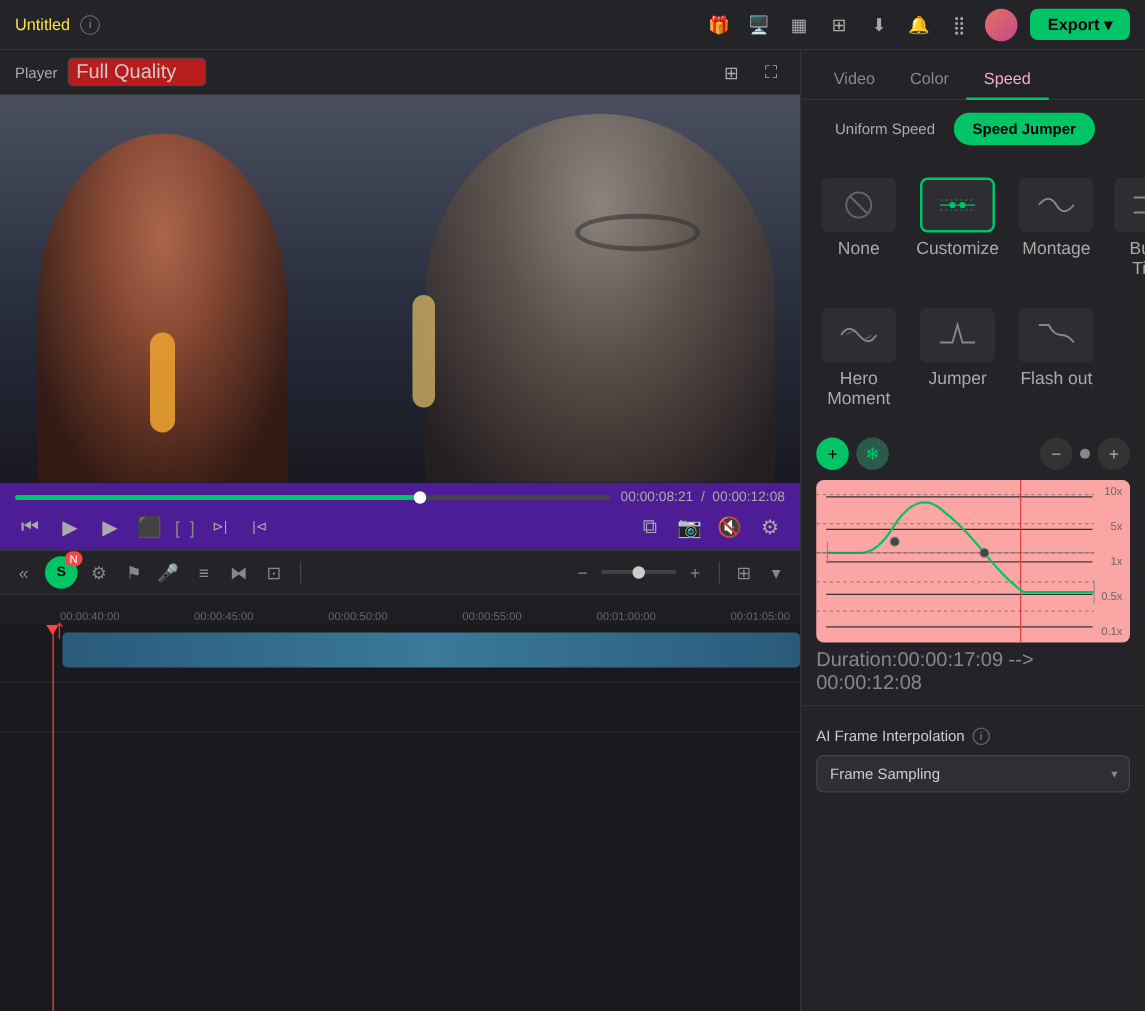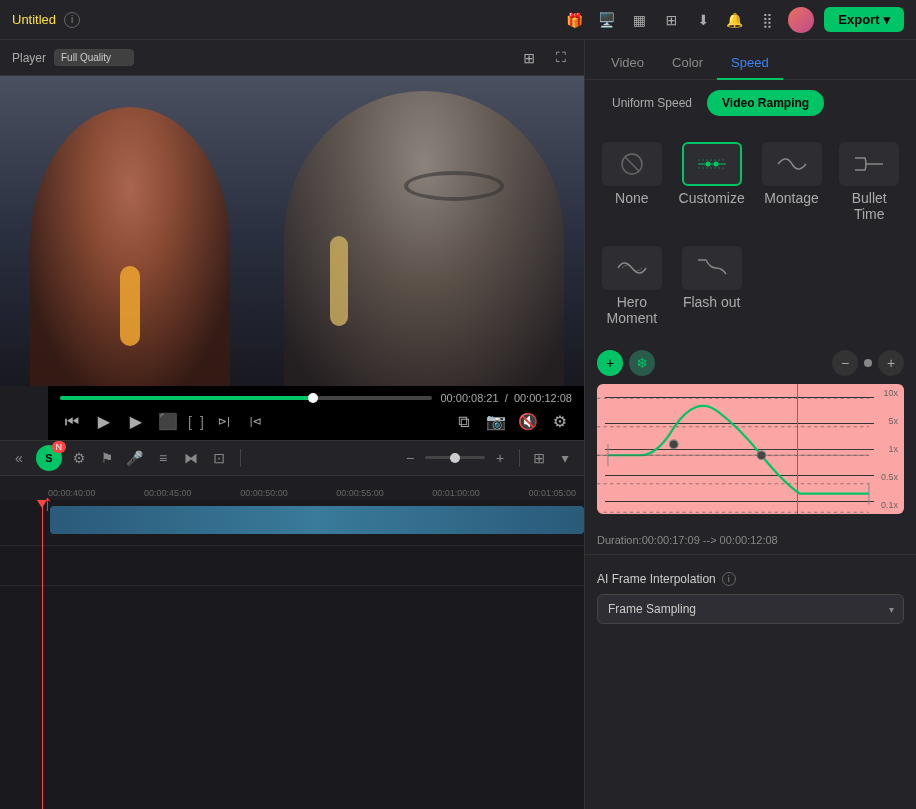"Full Quality" .quality-select { background: #404040 -> #b91c1c; font-size: 10px -> 16px }
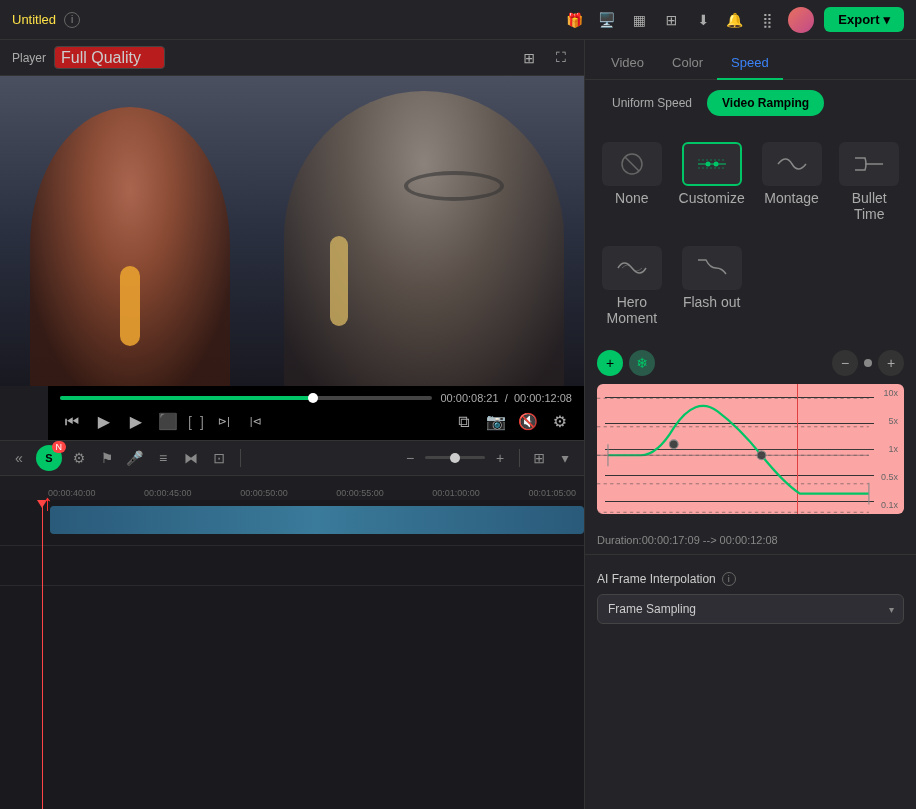"Video" .right-panel { width: 332px -> 276px }
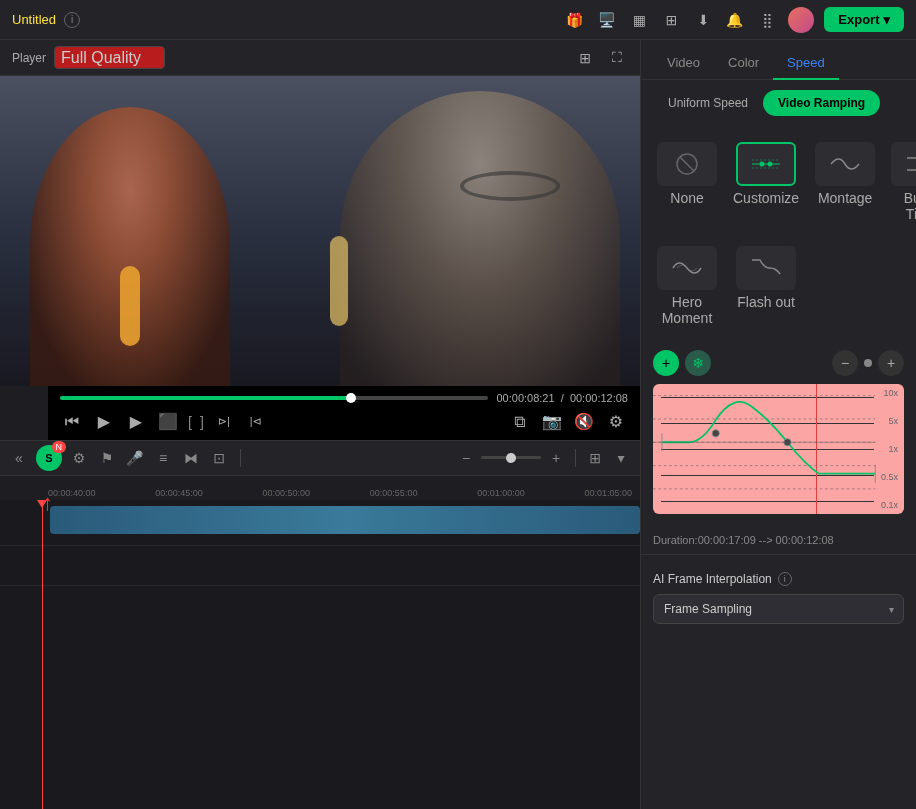"Speed" .panel-tab.active { color: #3b82f6 -> #f9a8d4 }
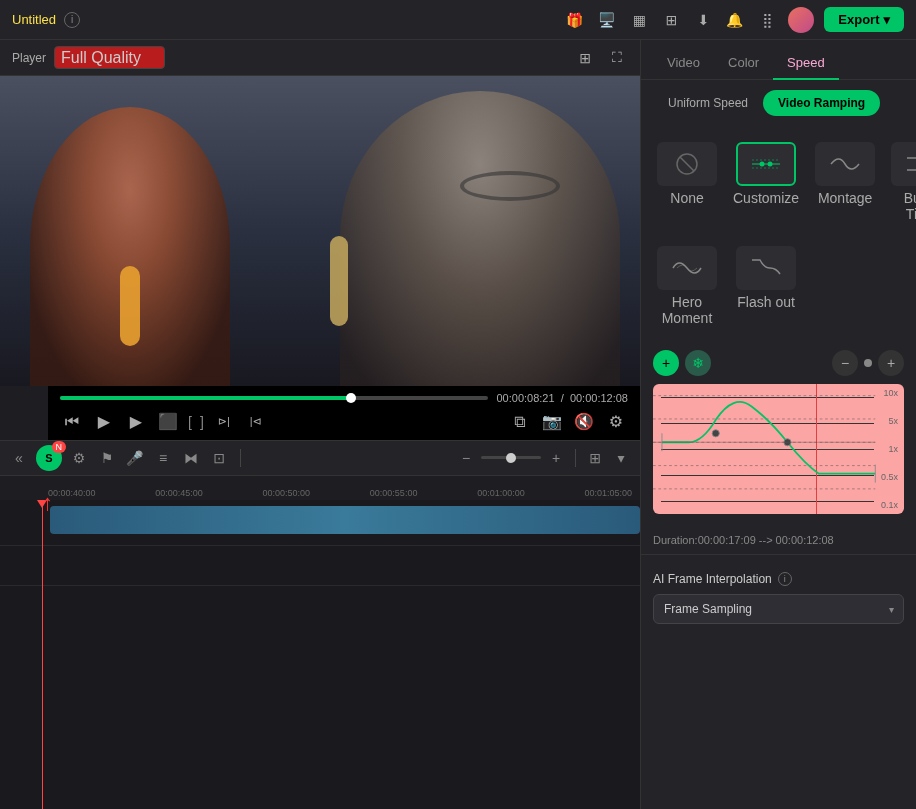"Video Ramping" span { text: Video Ramping -> Speed Jumper }
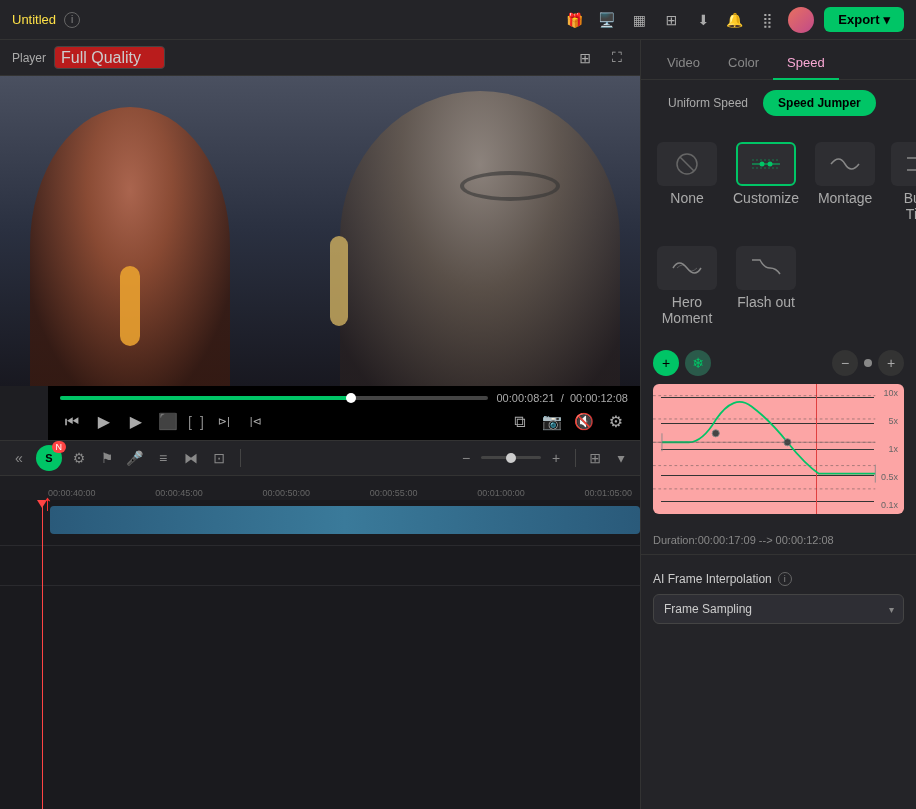"Jumper" div.preset-item { html: none -> <div> <div> <svg> <path></path> </svg> </div> <span>Jumper</span> </div> }
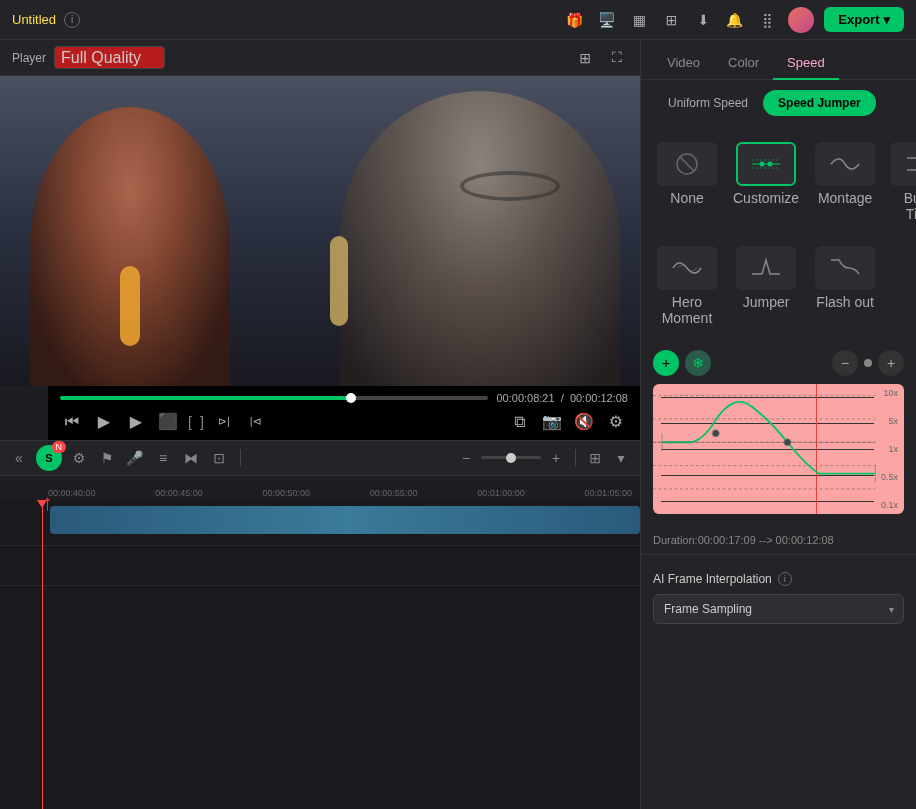"00:00:08:21 / 00:00:12:08" .playback-bar { background: #000000 -> #4c1d95; margin-left: 48px -> none }
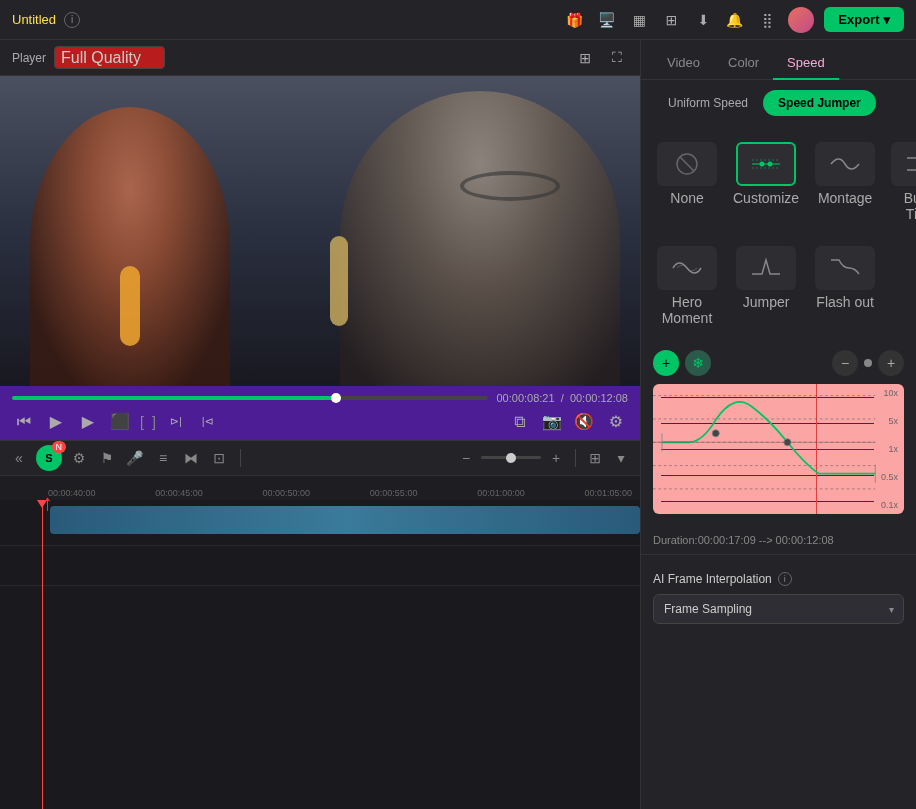"Duration:00:00:17:09 --> 00:00:12:08" .duration-text { font-size: 11px -> 16px; margin-top: 20px -> 6px }
